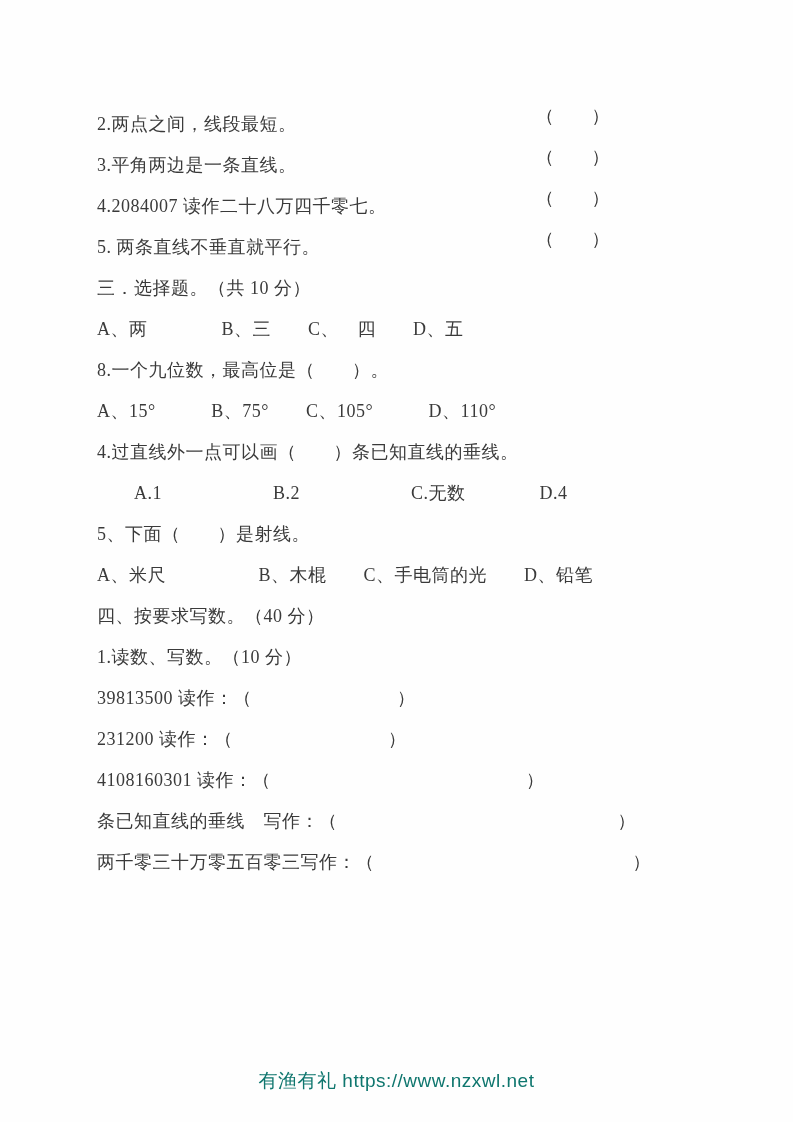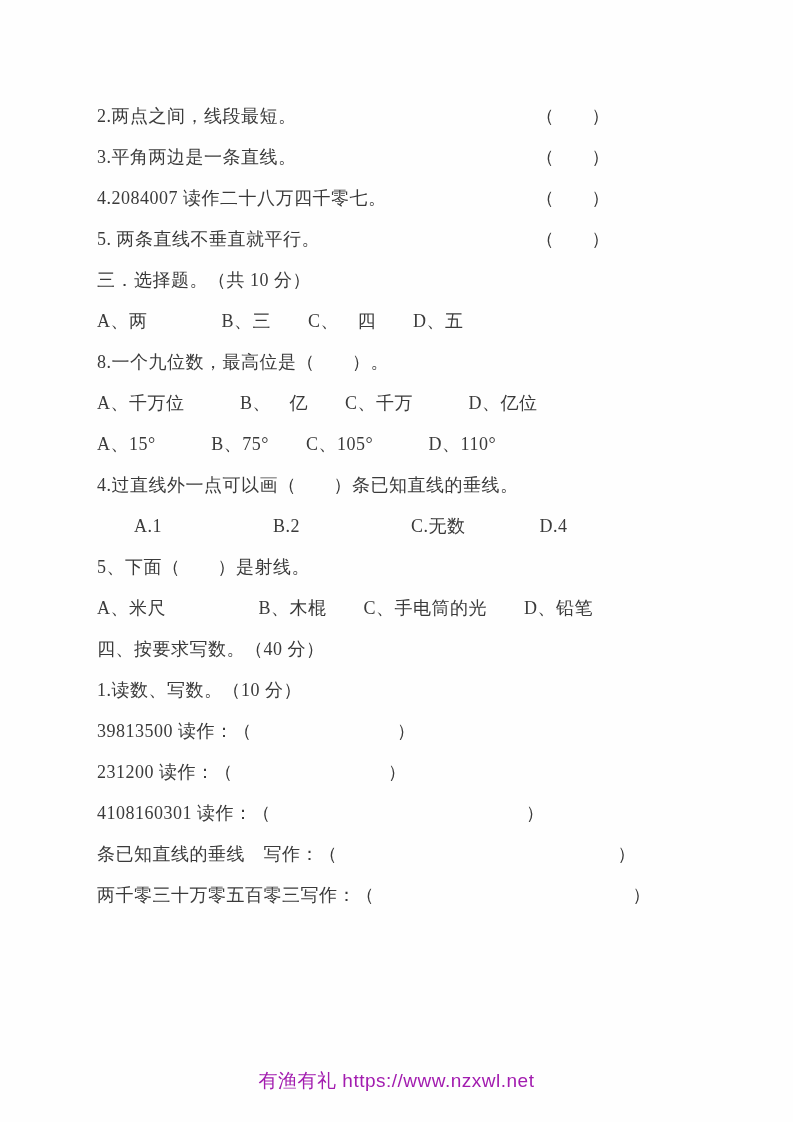"2.两点之间，线段最短。" .line { align-items: center -> flex-end }
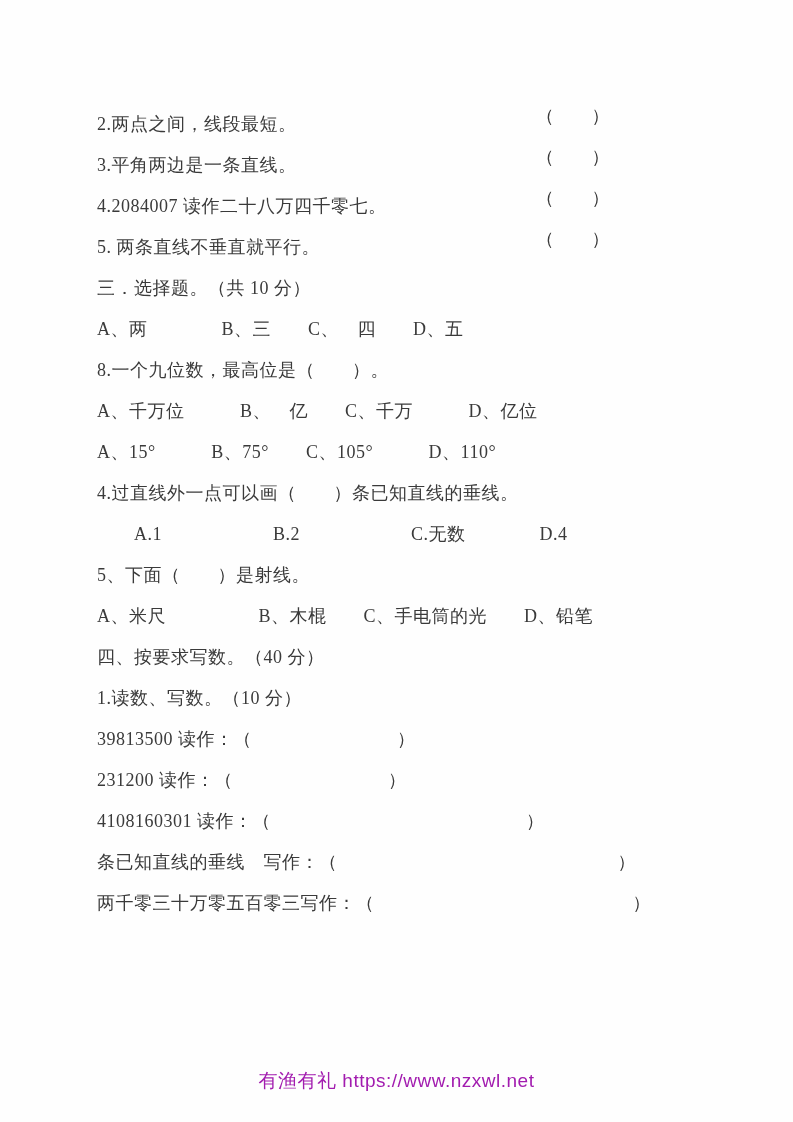"A、千万位 B、 亿 C、千万 D、亿位" div.line { html: <div>A、千万位 B、 亿 C、千万 D、亿位</div> -> none }
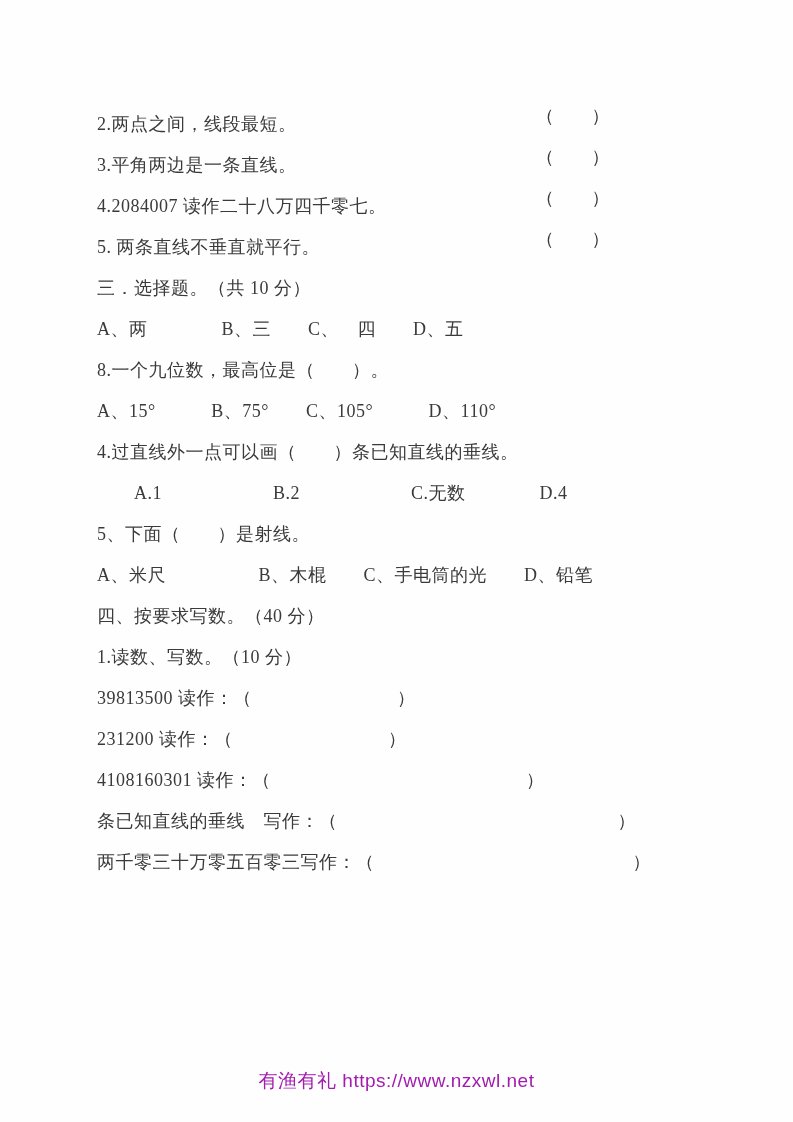"有渔有礼 https://www.nzxwl.net" div.footer { color: #a21caf -> #0f766e }
